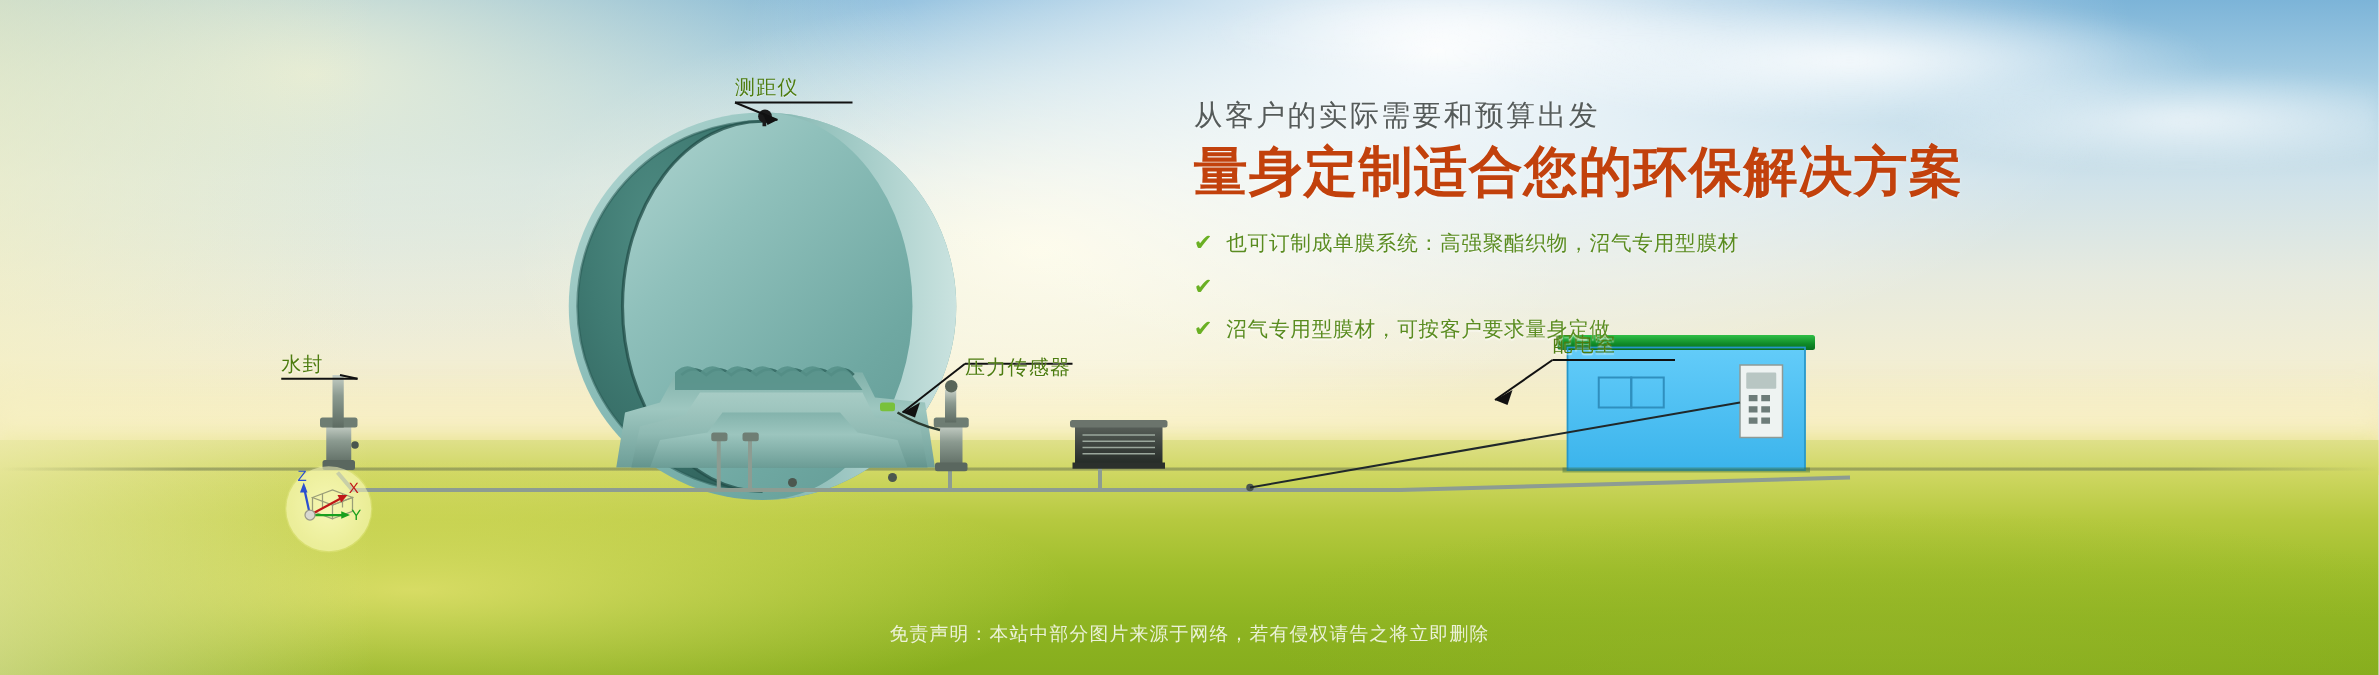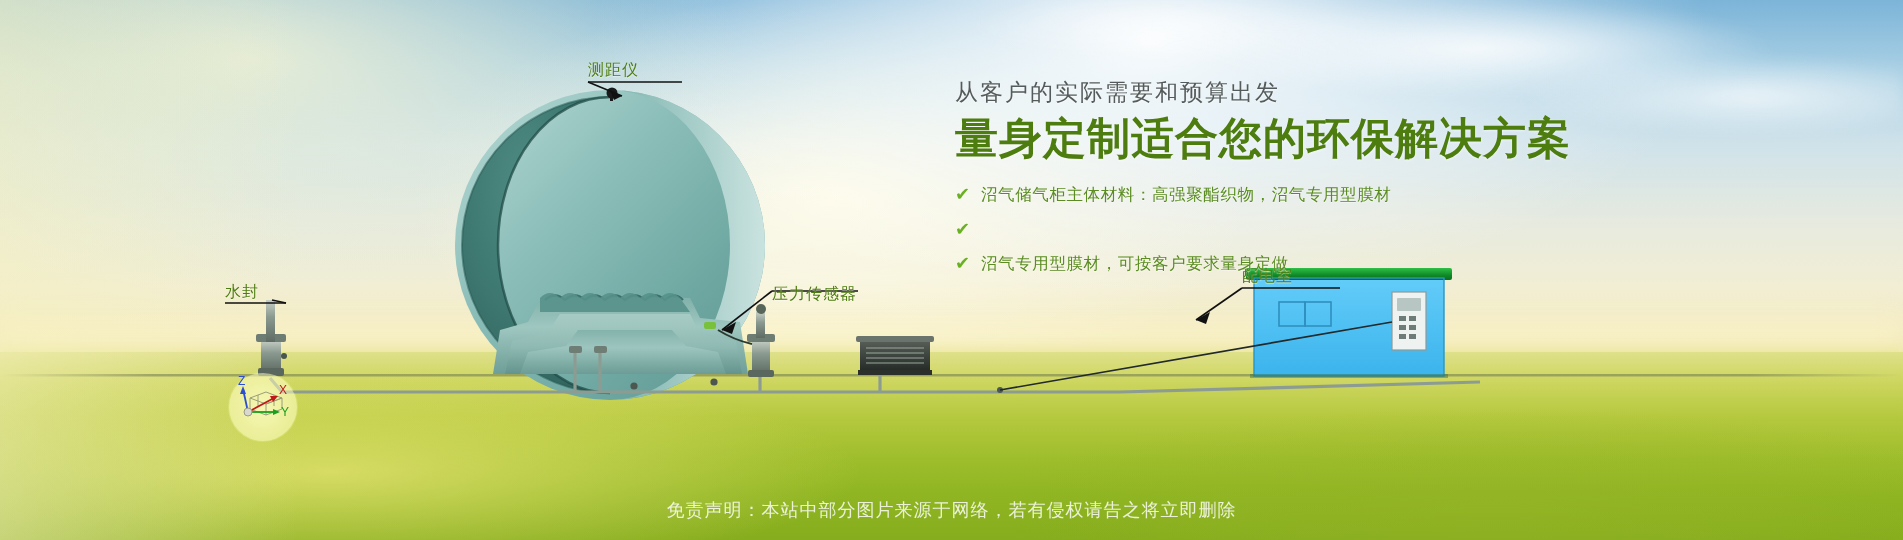"量身定制适合您的环保解决方案" .copy .headline { color: #4d7c0f -> #c2410c }
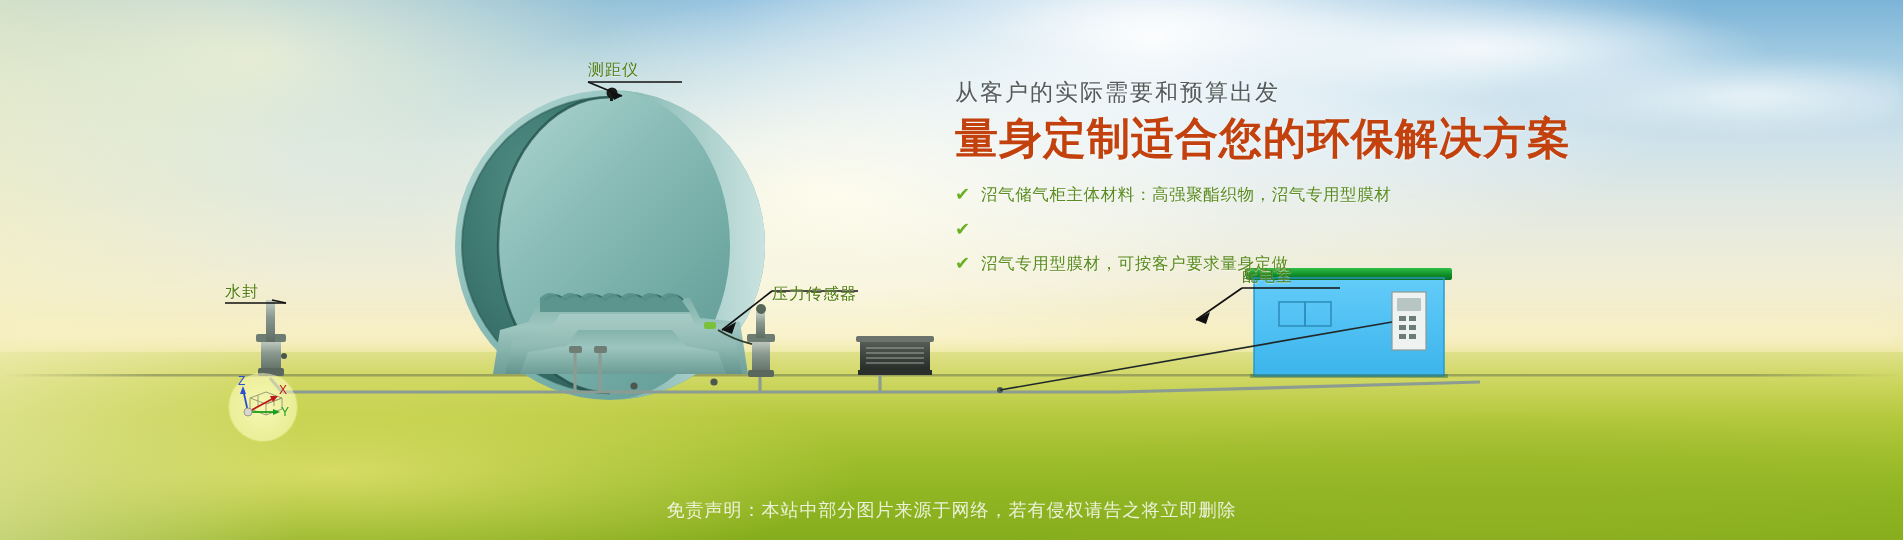"沼气储气柜主体材料：高强聚酯织物，沼气专用型膜材" span.btext { text: 沼气储气柜主体材料 -> 也可订制成单膜系统 }
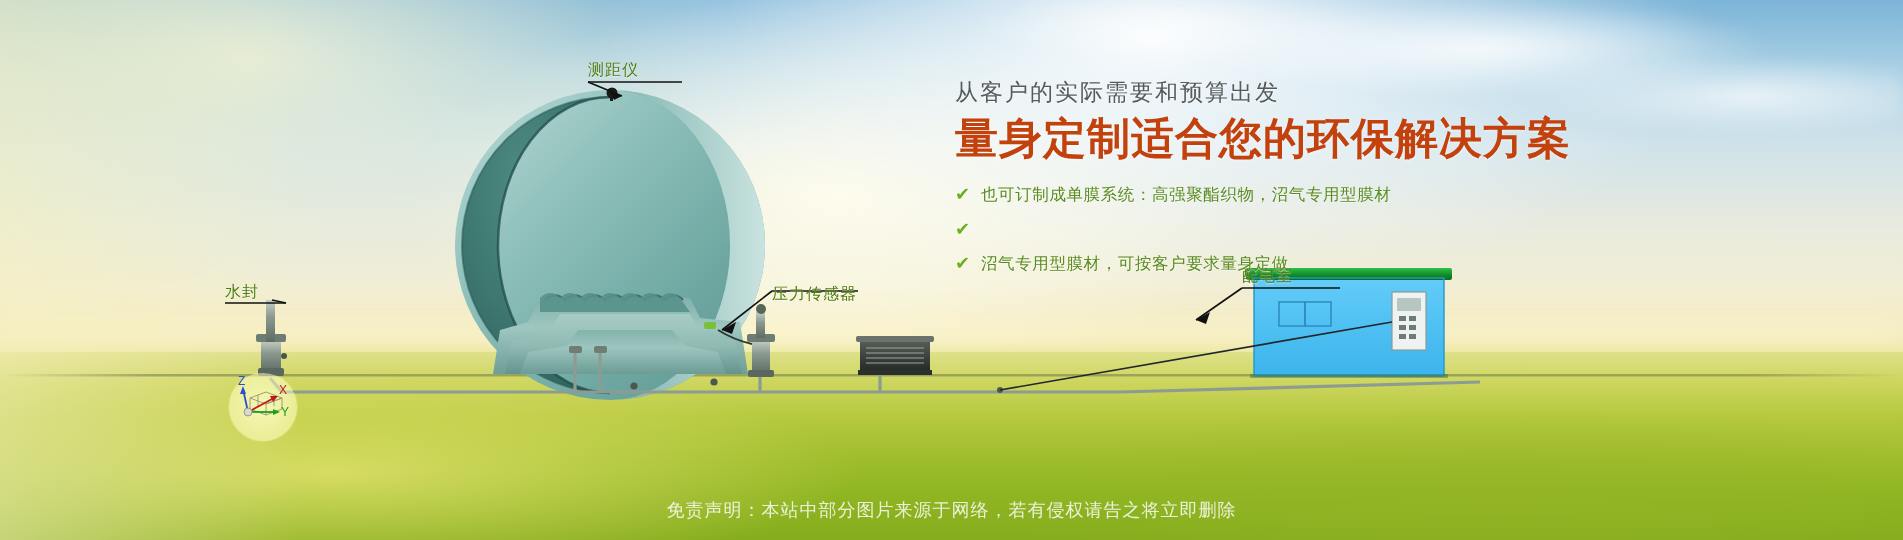"免责声明：本站中部分图片来源于网络，若有侵权请告之将立即删除" .disclaimer { font-size: 18px -> 15px }
